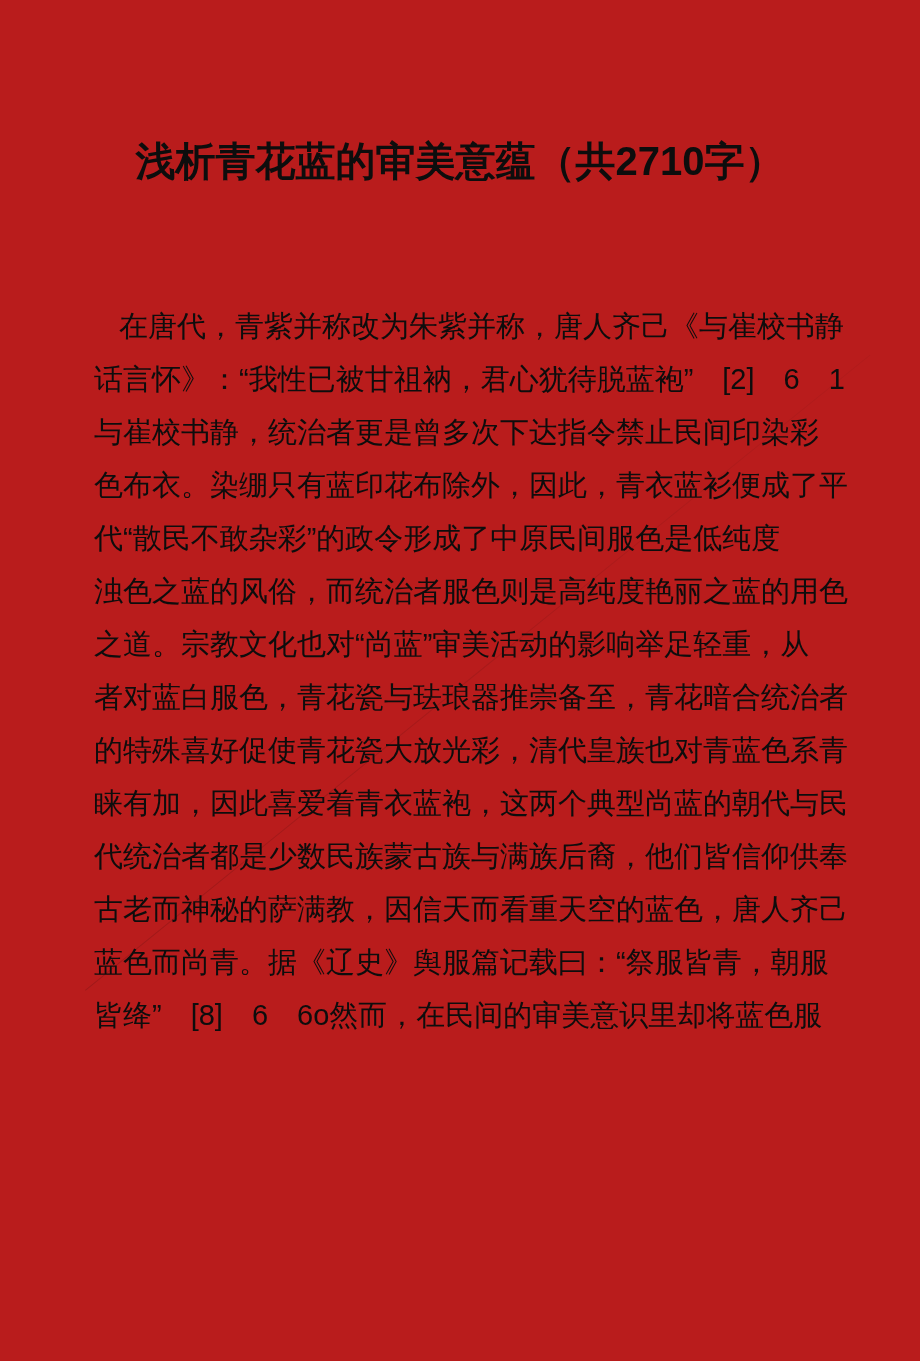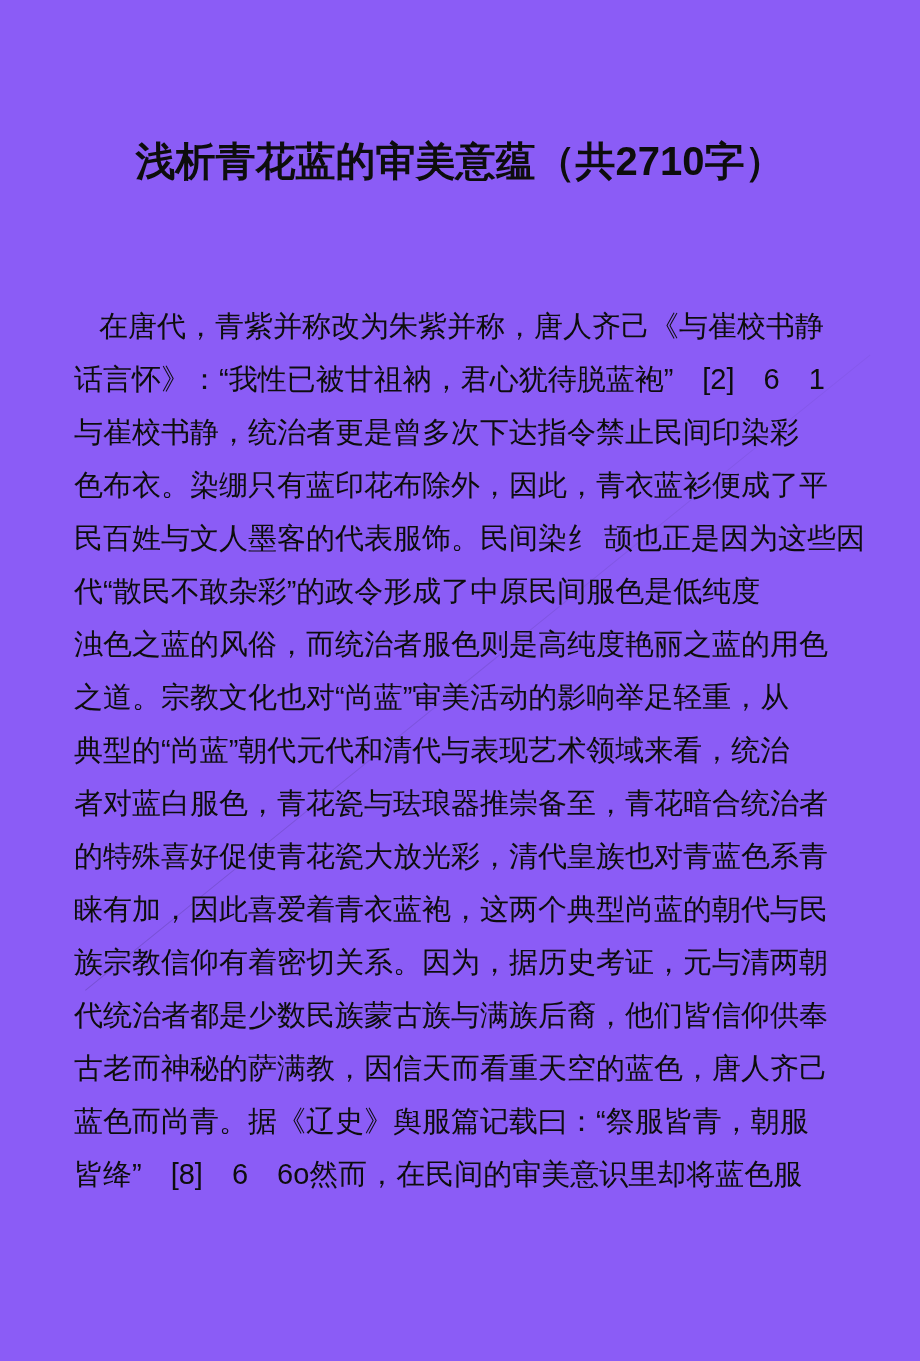"浅析青花蓝的审美意蕴（共2710字）" .page { background: #8b5cf6 -> #b91c1c }
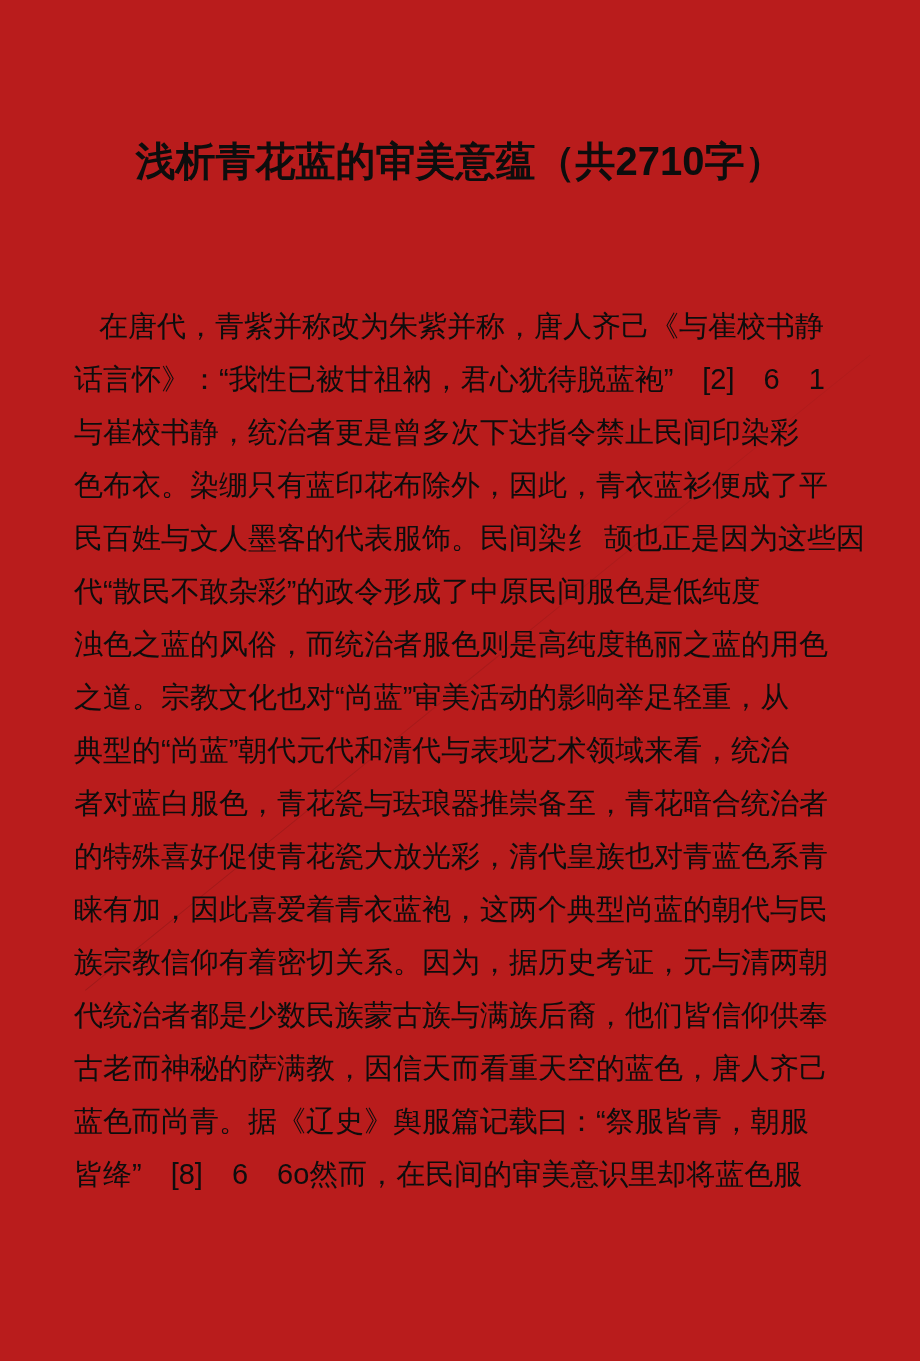"在唐代，青紫并称改为朱紫并称，唐人齐己《与崔校书静" .doc-body { left: 74px -> 94px }
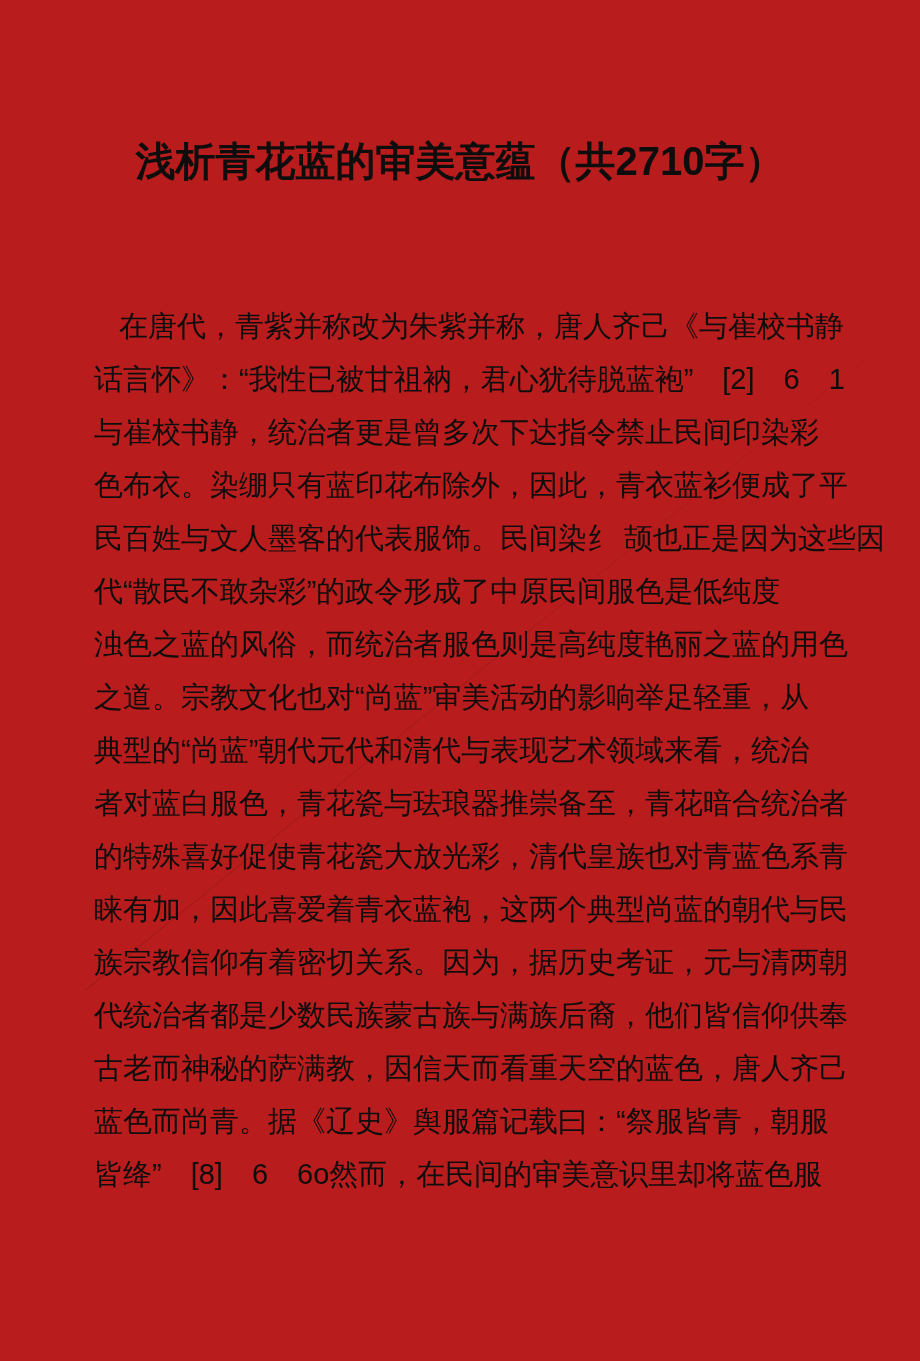"民百姓与文人墨客的代表服饰。民间染纟 颉也正是因为这些因" div.text-line { html: <div>民百姓与文人墨客的代表服饰。民间染纟 颉也正是因为这些因</div> -> none }
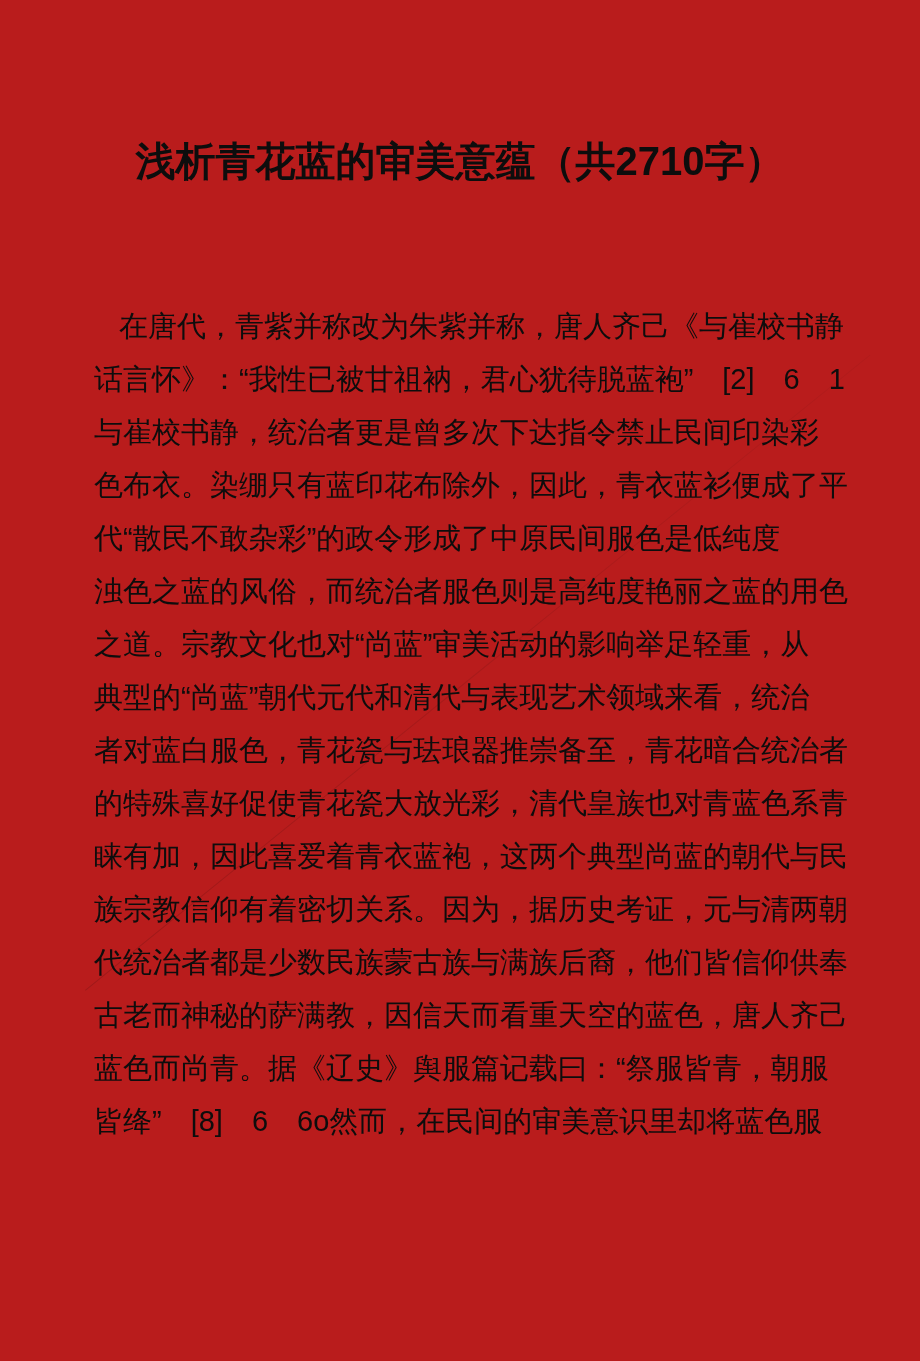"典型的“尚蓝”朝代元代和清代与表现艺术领域来看，统治" div.text-line { html: <div>典型的“尚蓝”朝代元代和清代与表现艺术领域来看，统治</div> -> none }
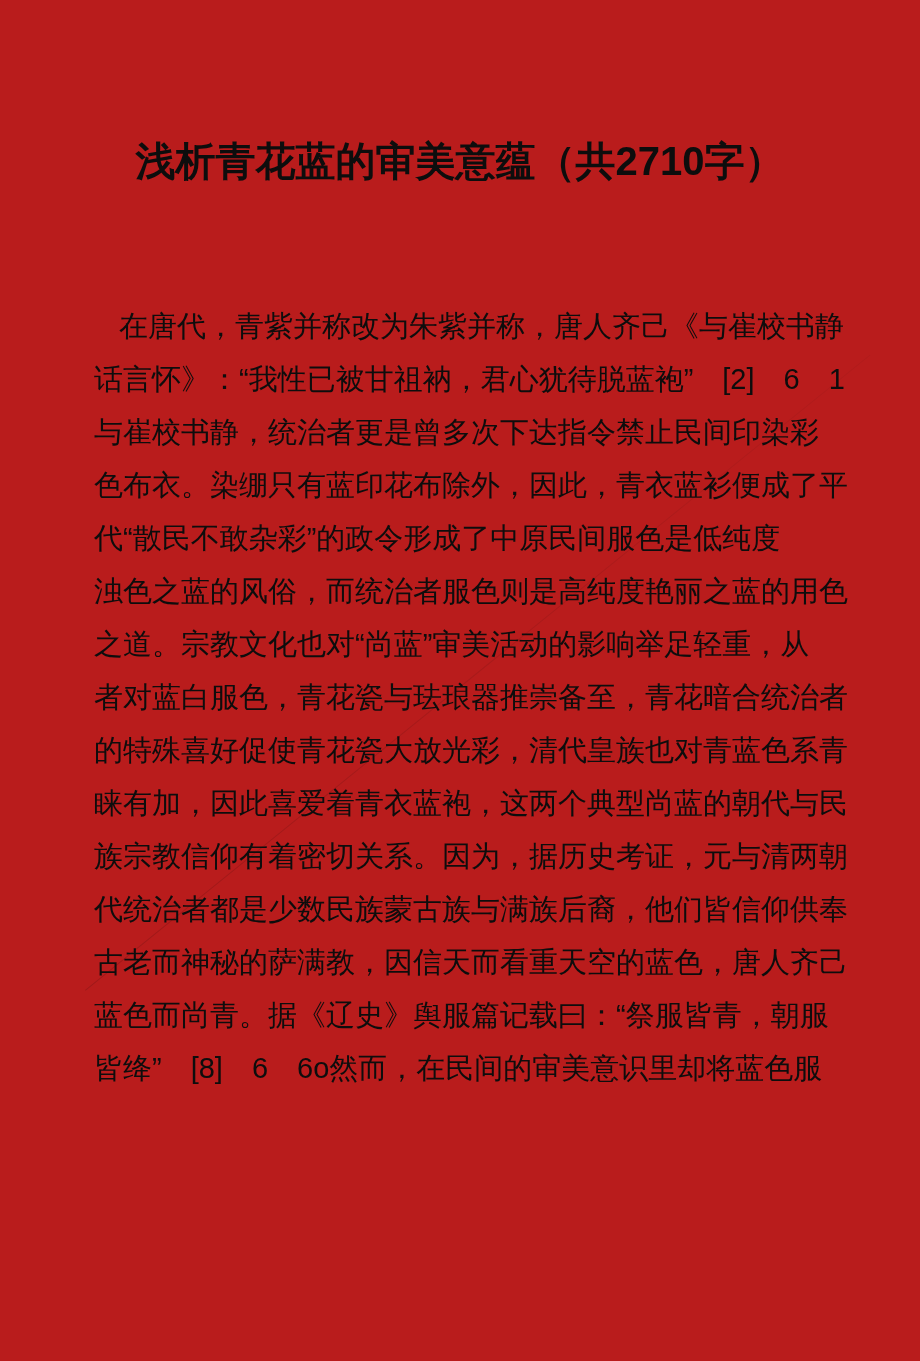"族宗教信仰有着密切关系。因为，据历史考证，元与清两朝" div.text-line { html: <div>族宗教信仰有着密切关系。因为，据历史考证，元与清两朝</div> -> none }
